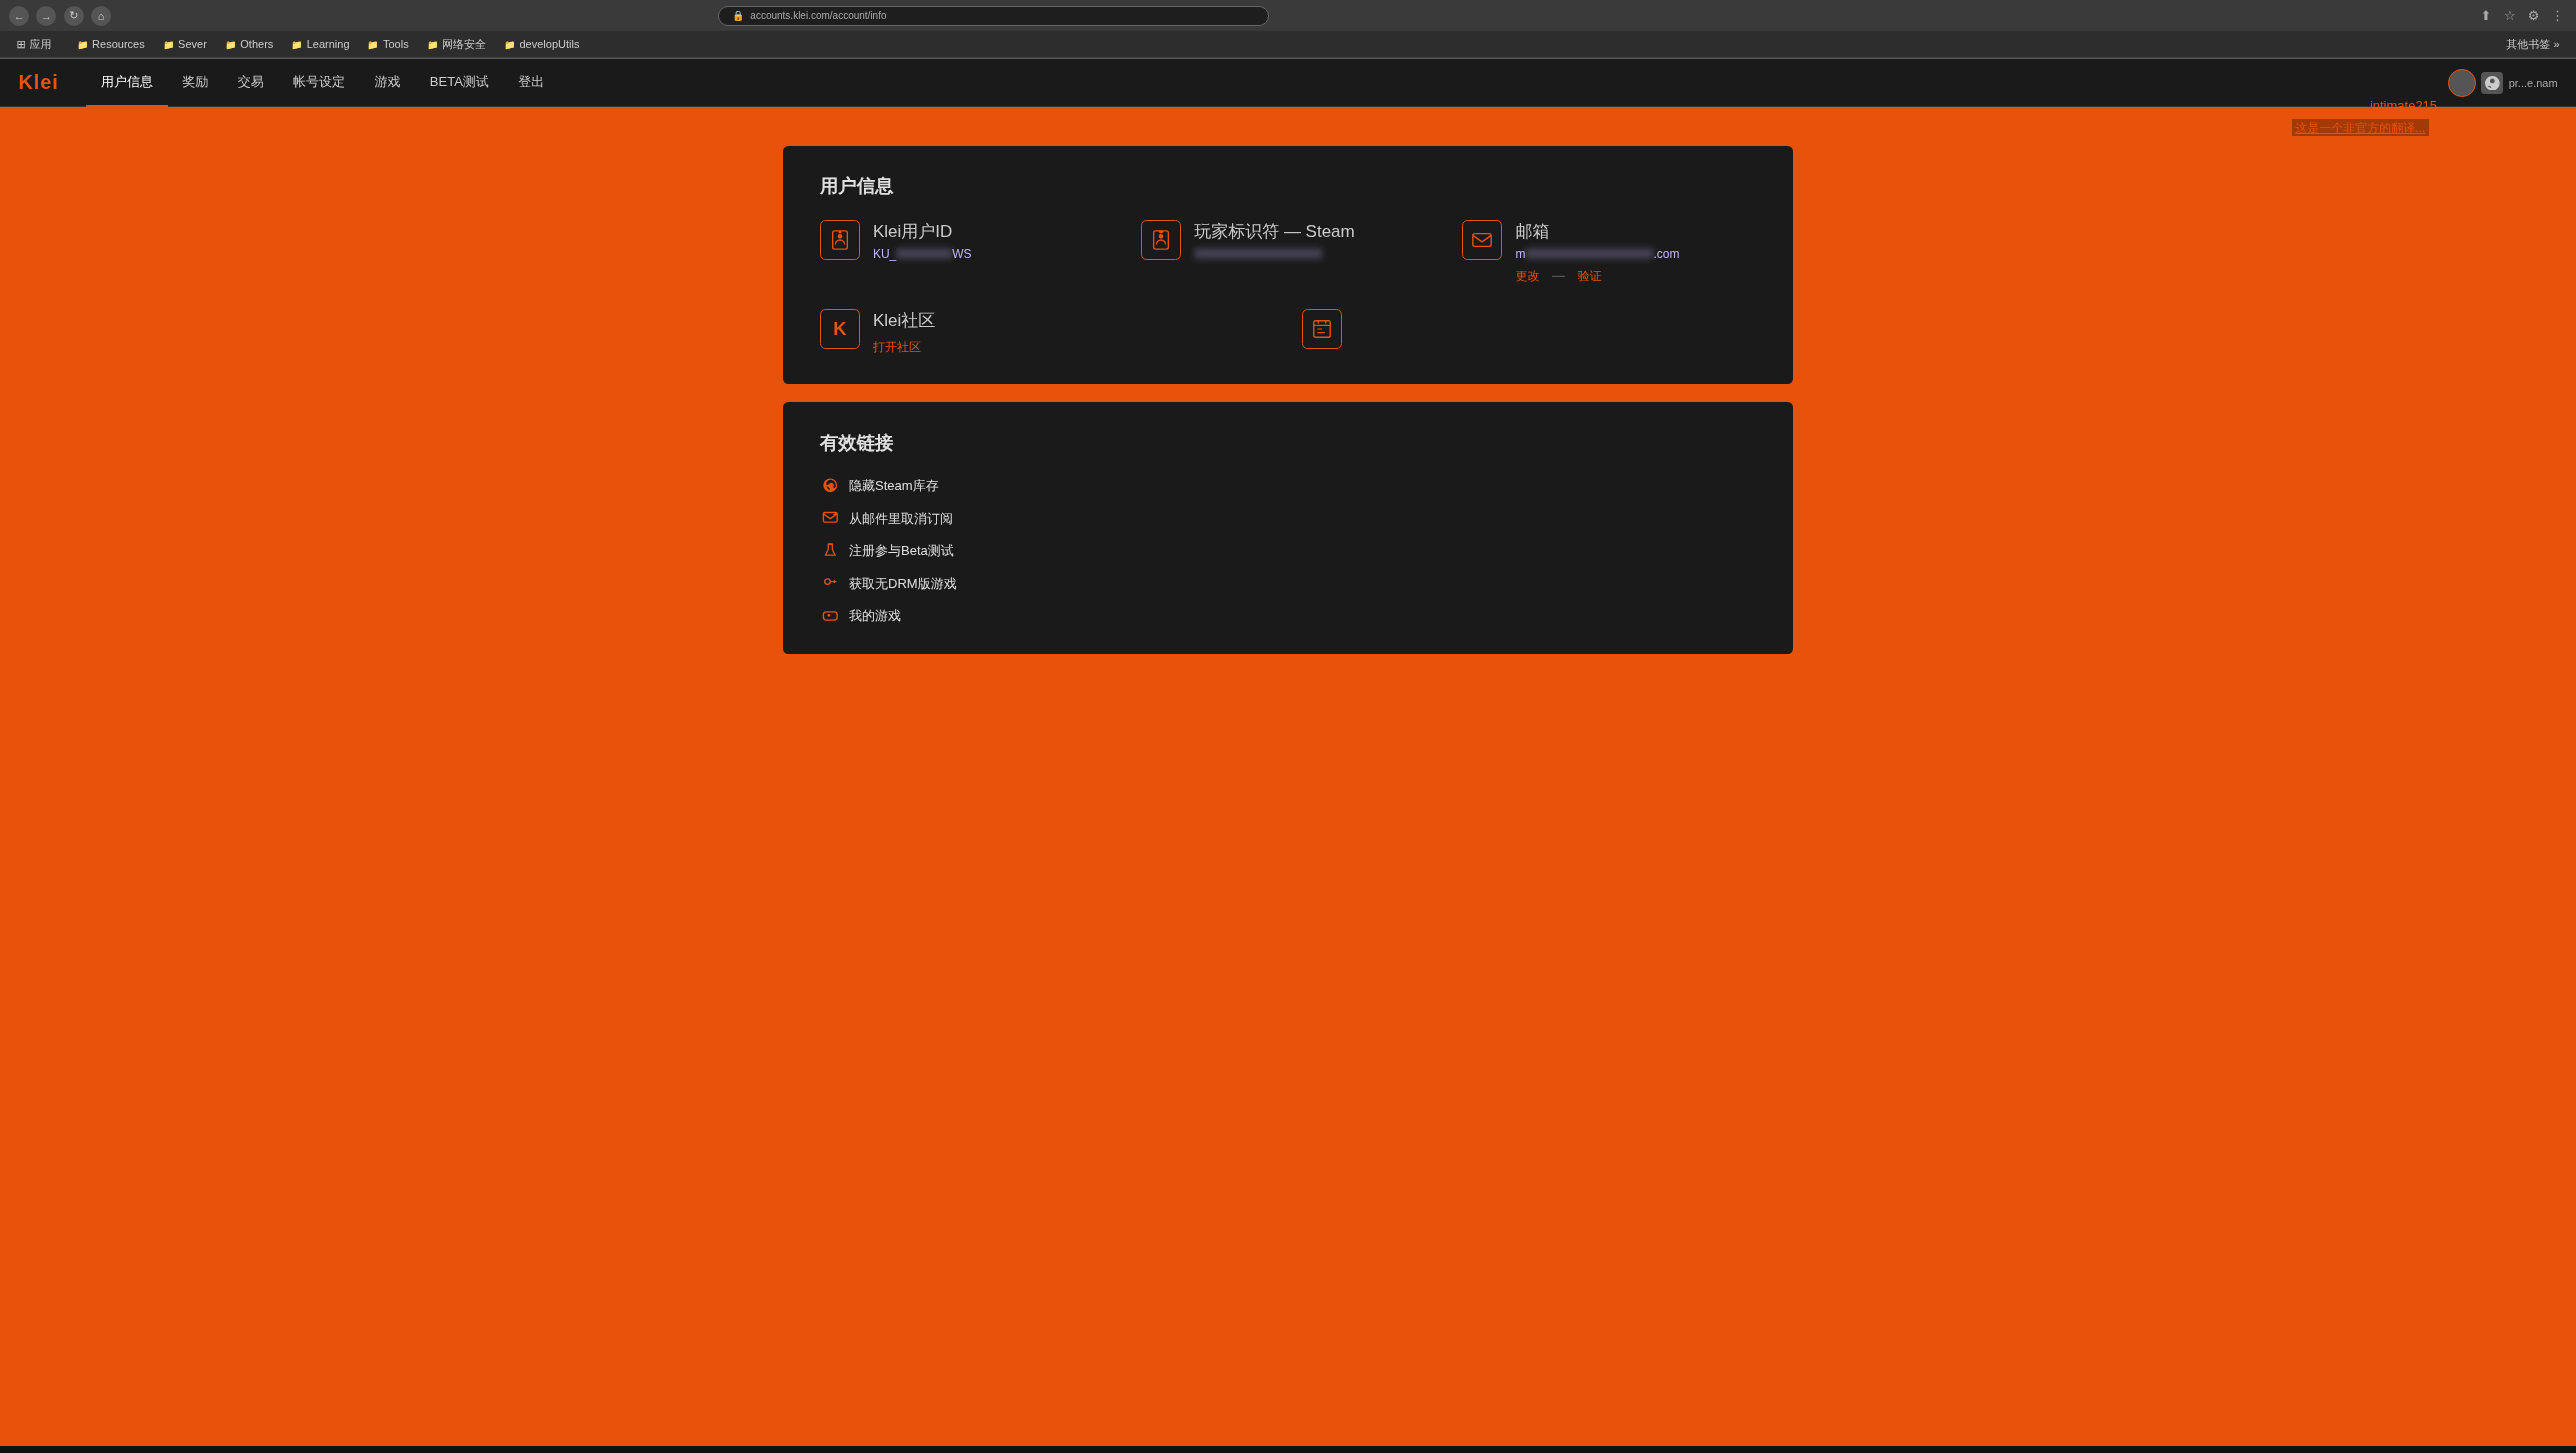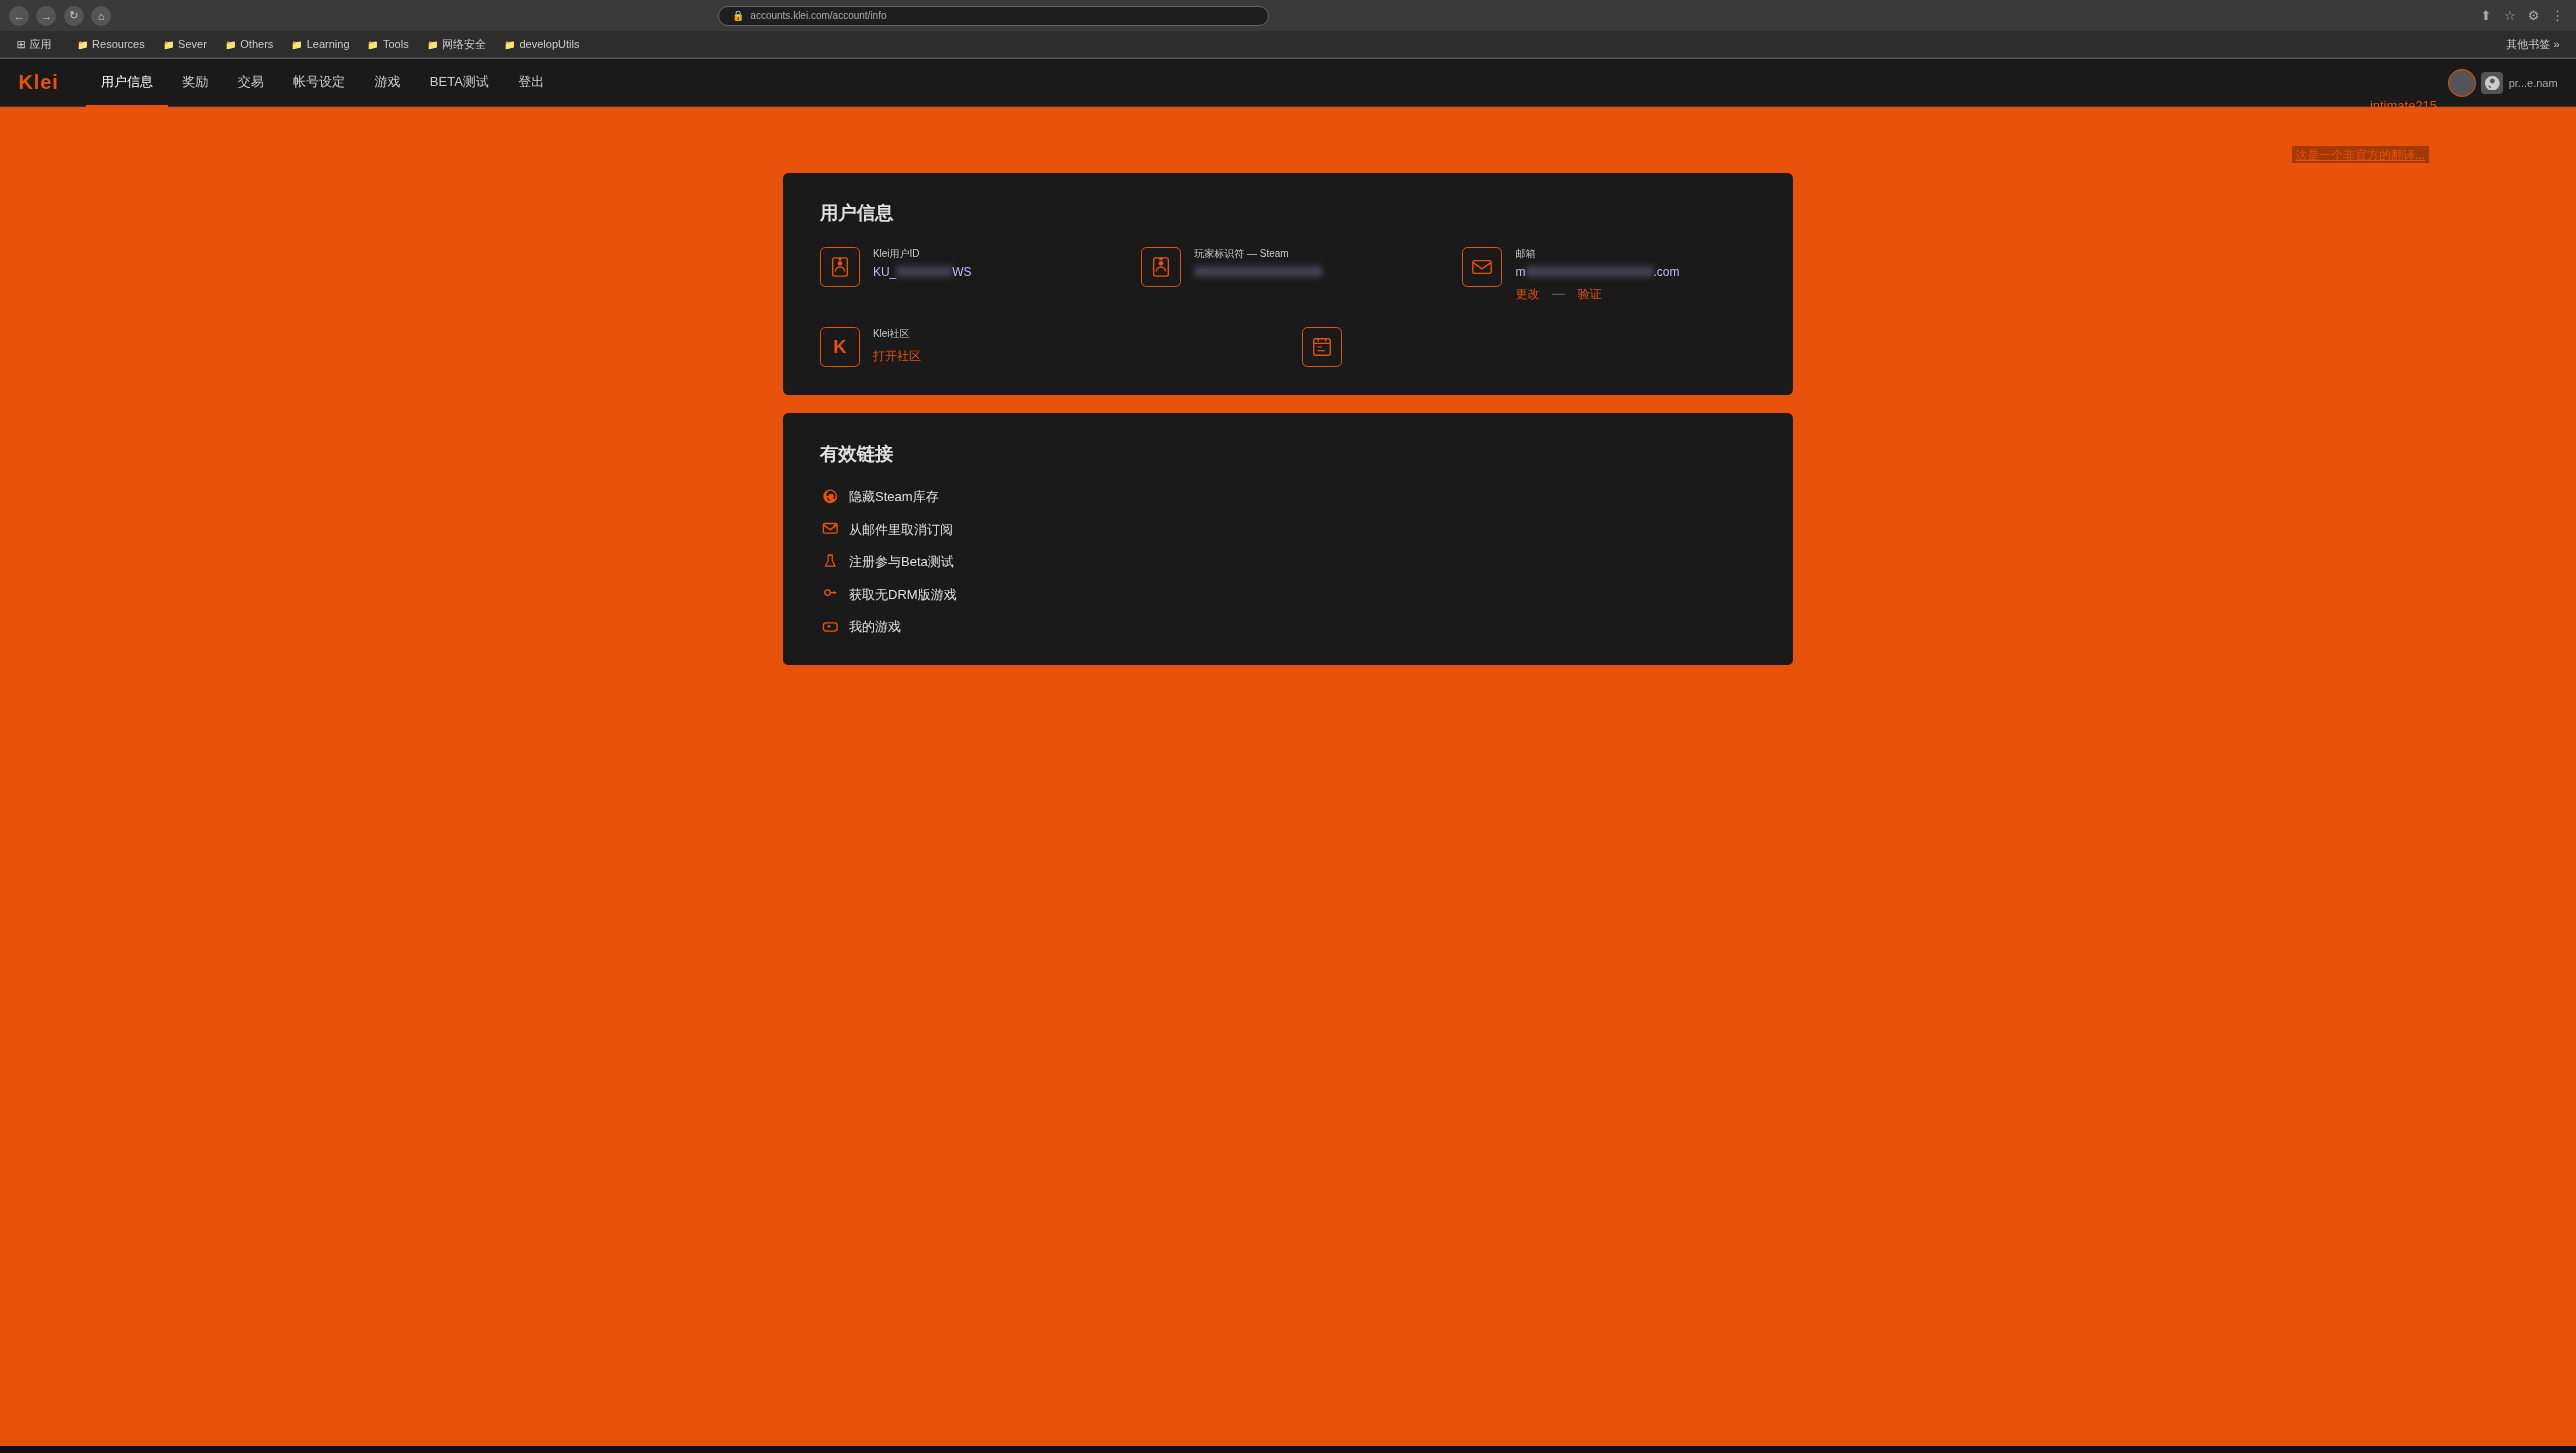"这是一个非官方的翻译..." .main-content { padding: 29px 0 -> 2px 0 }
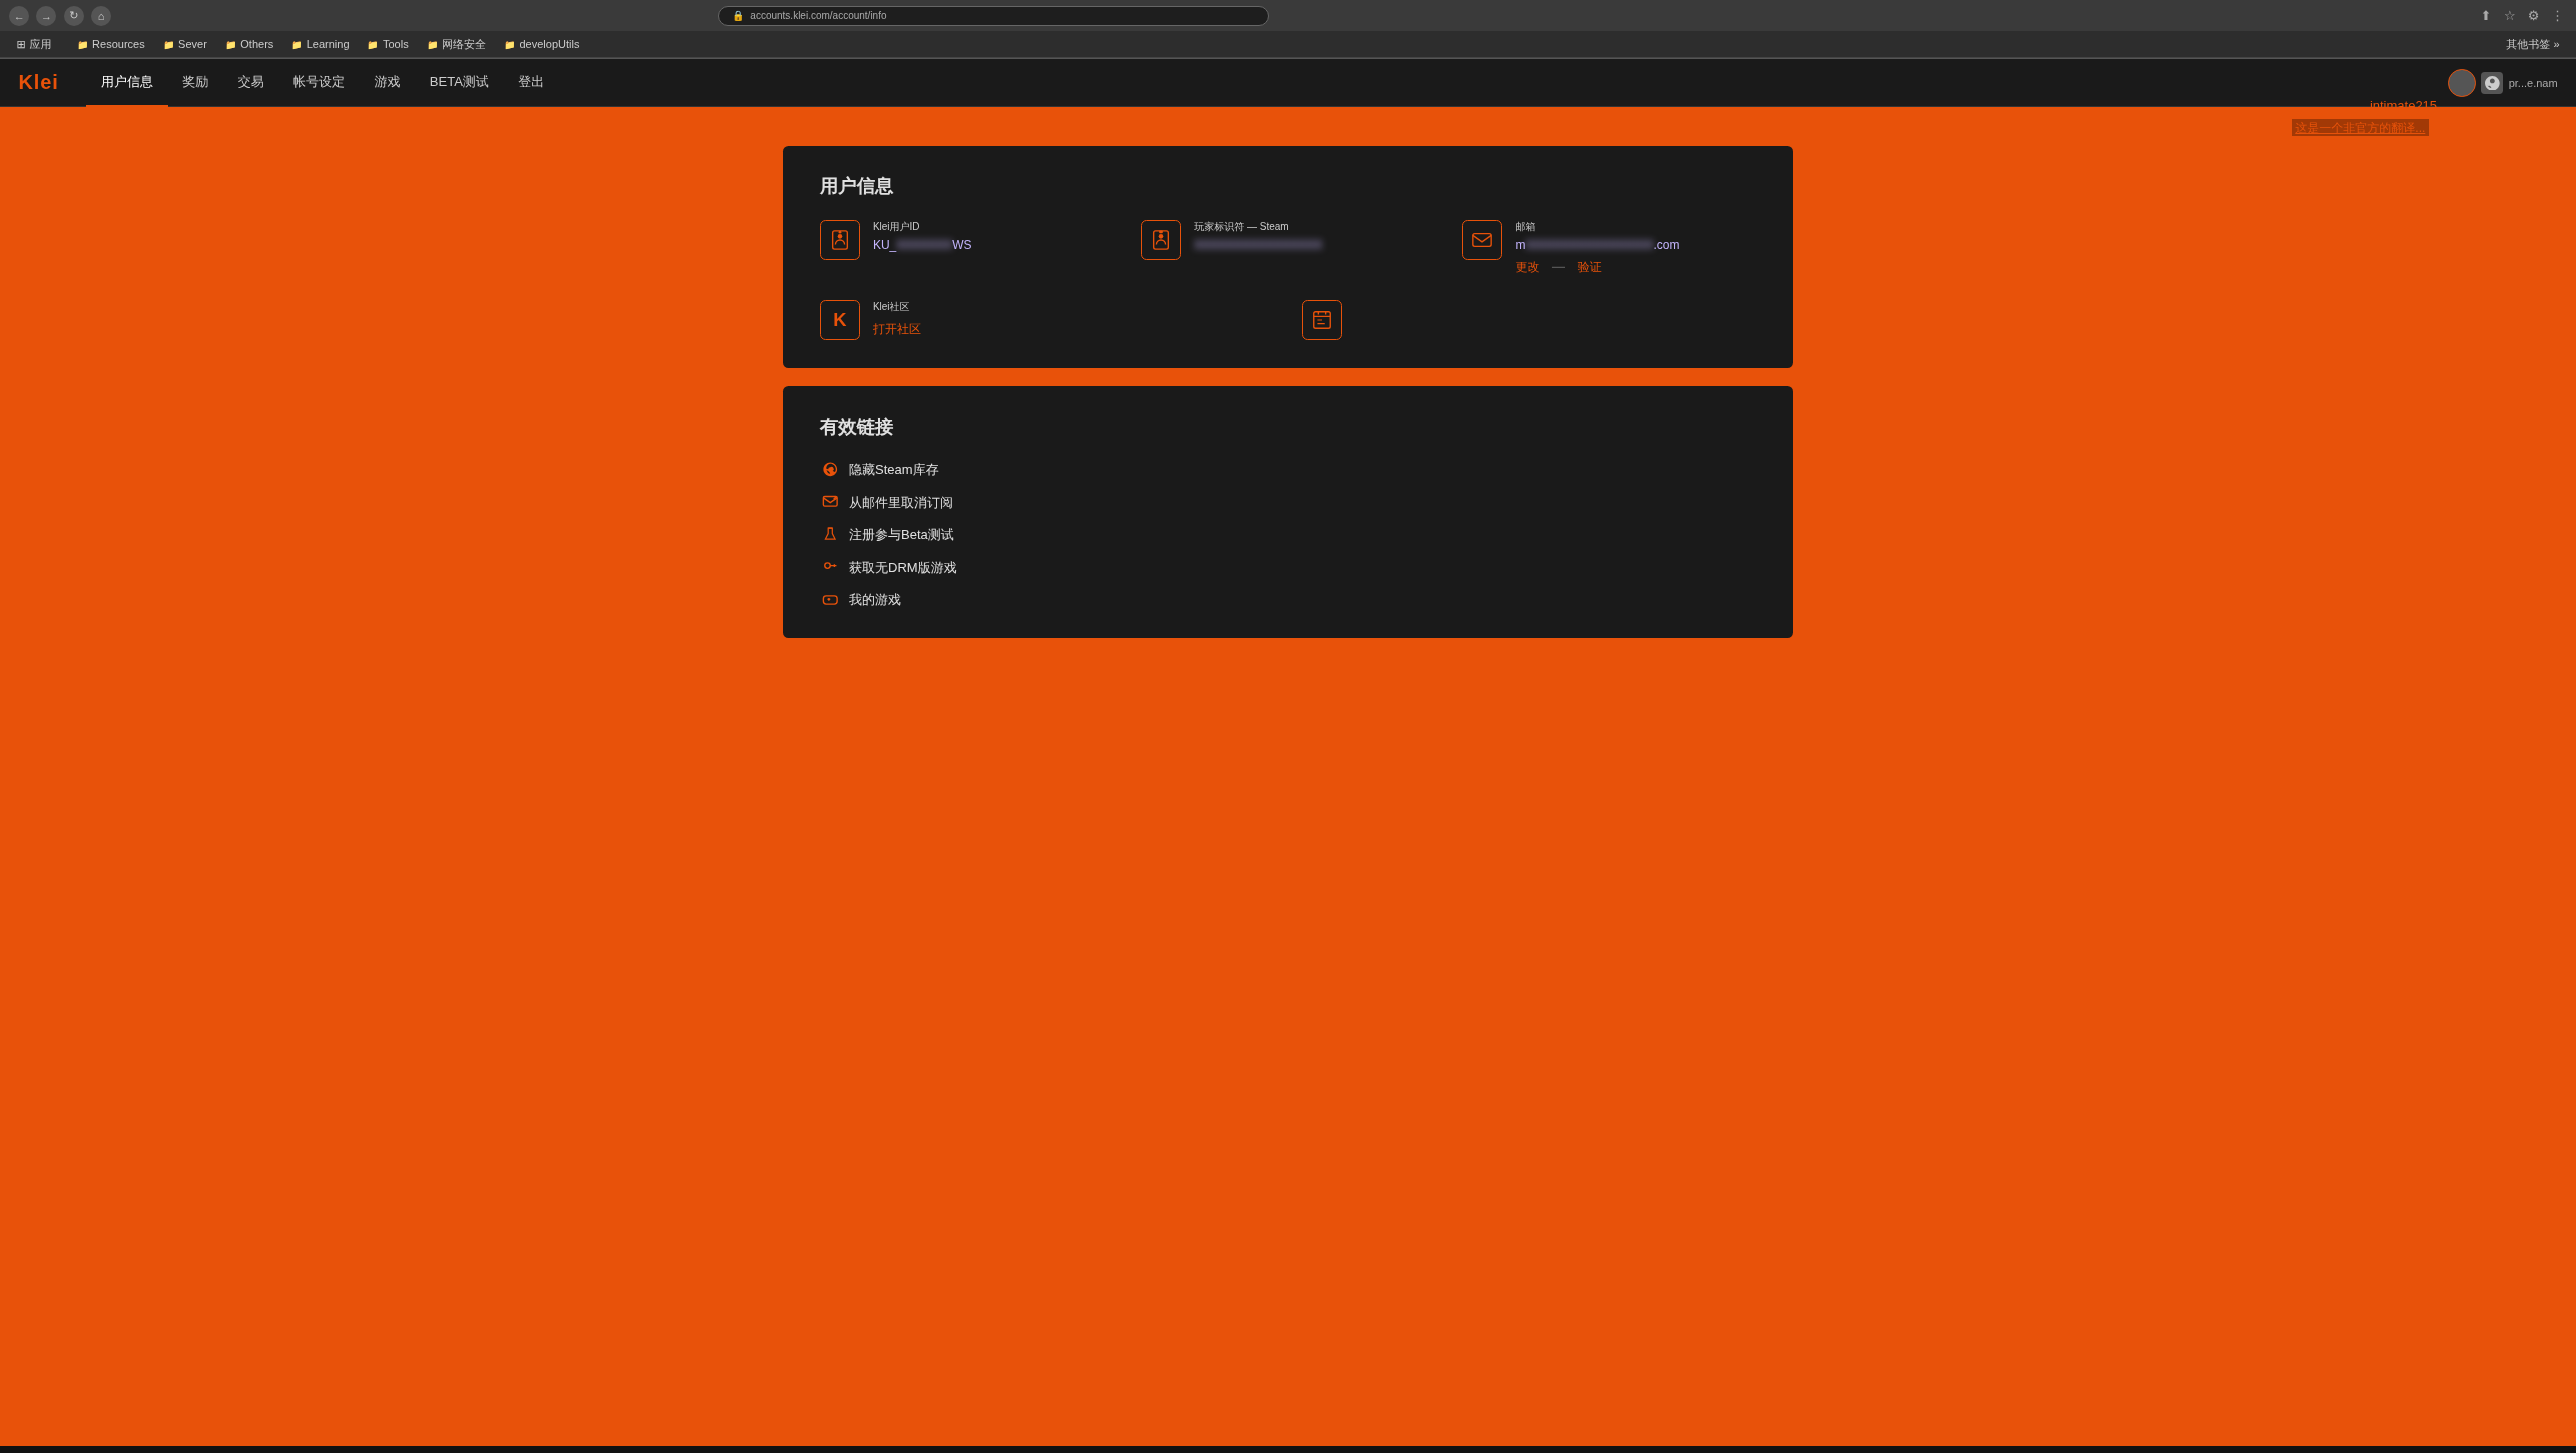"Klei用户ID" .info-item-label { font-size: 10px -> 17px }
